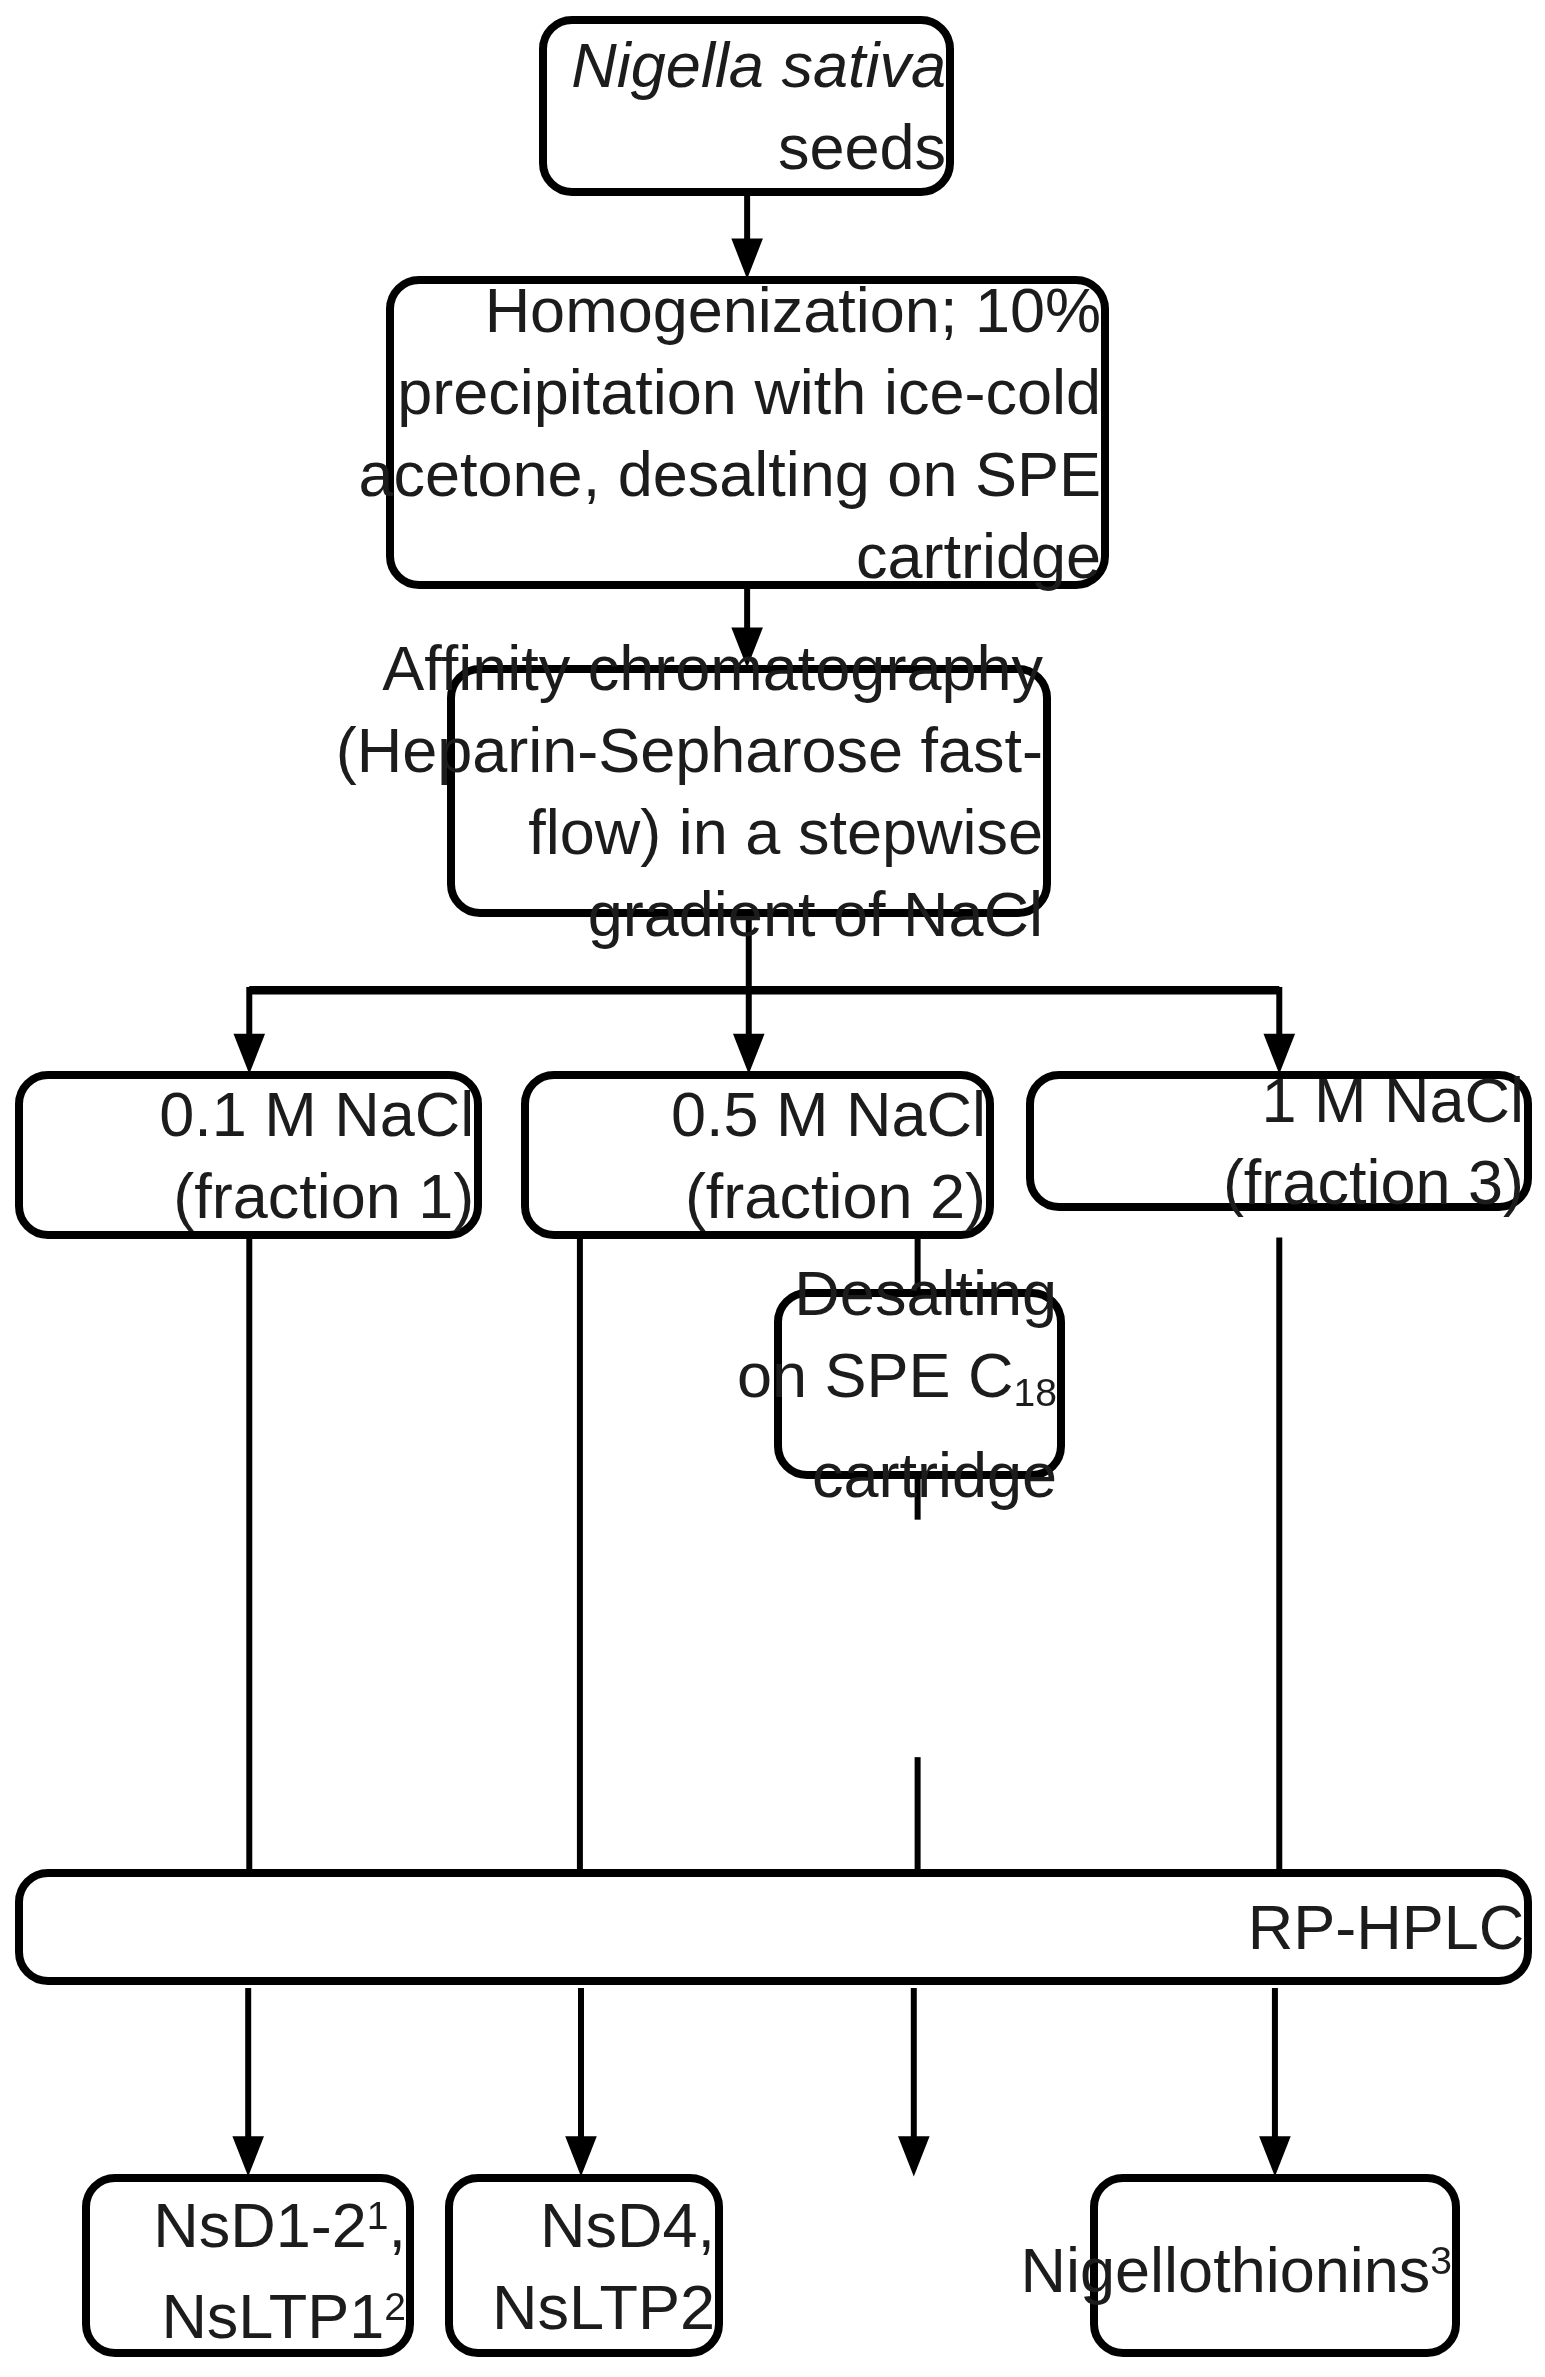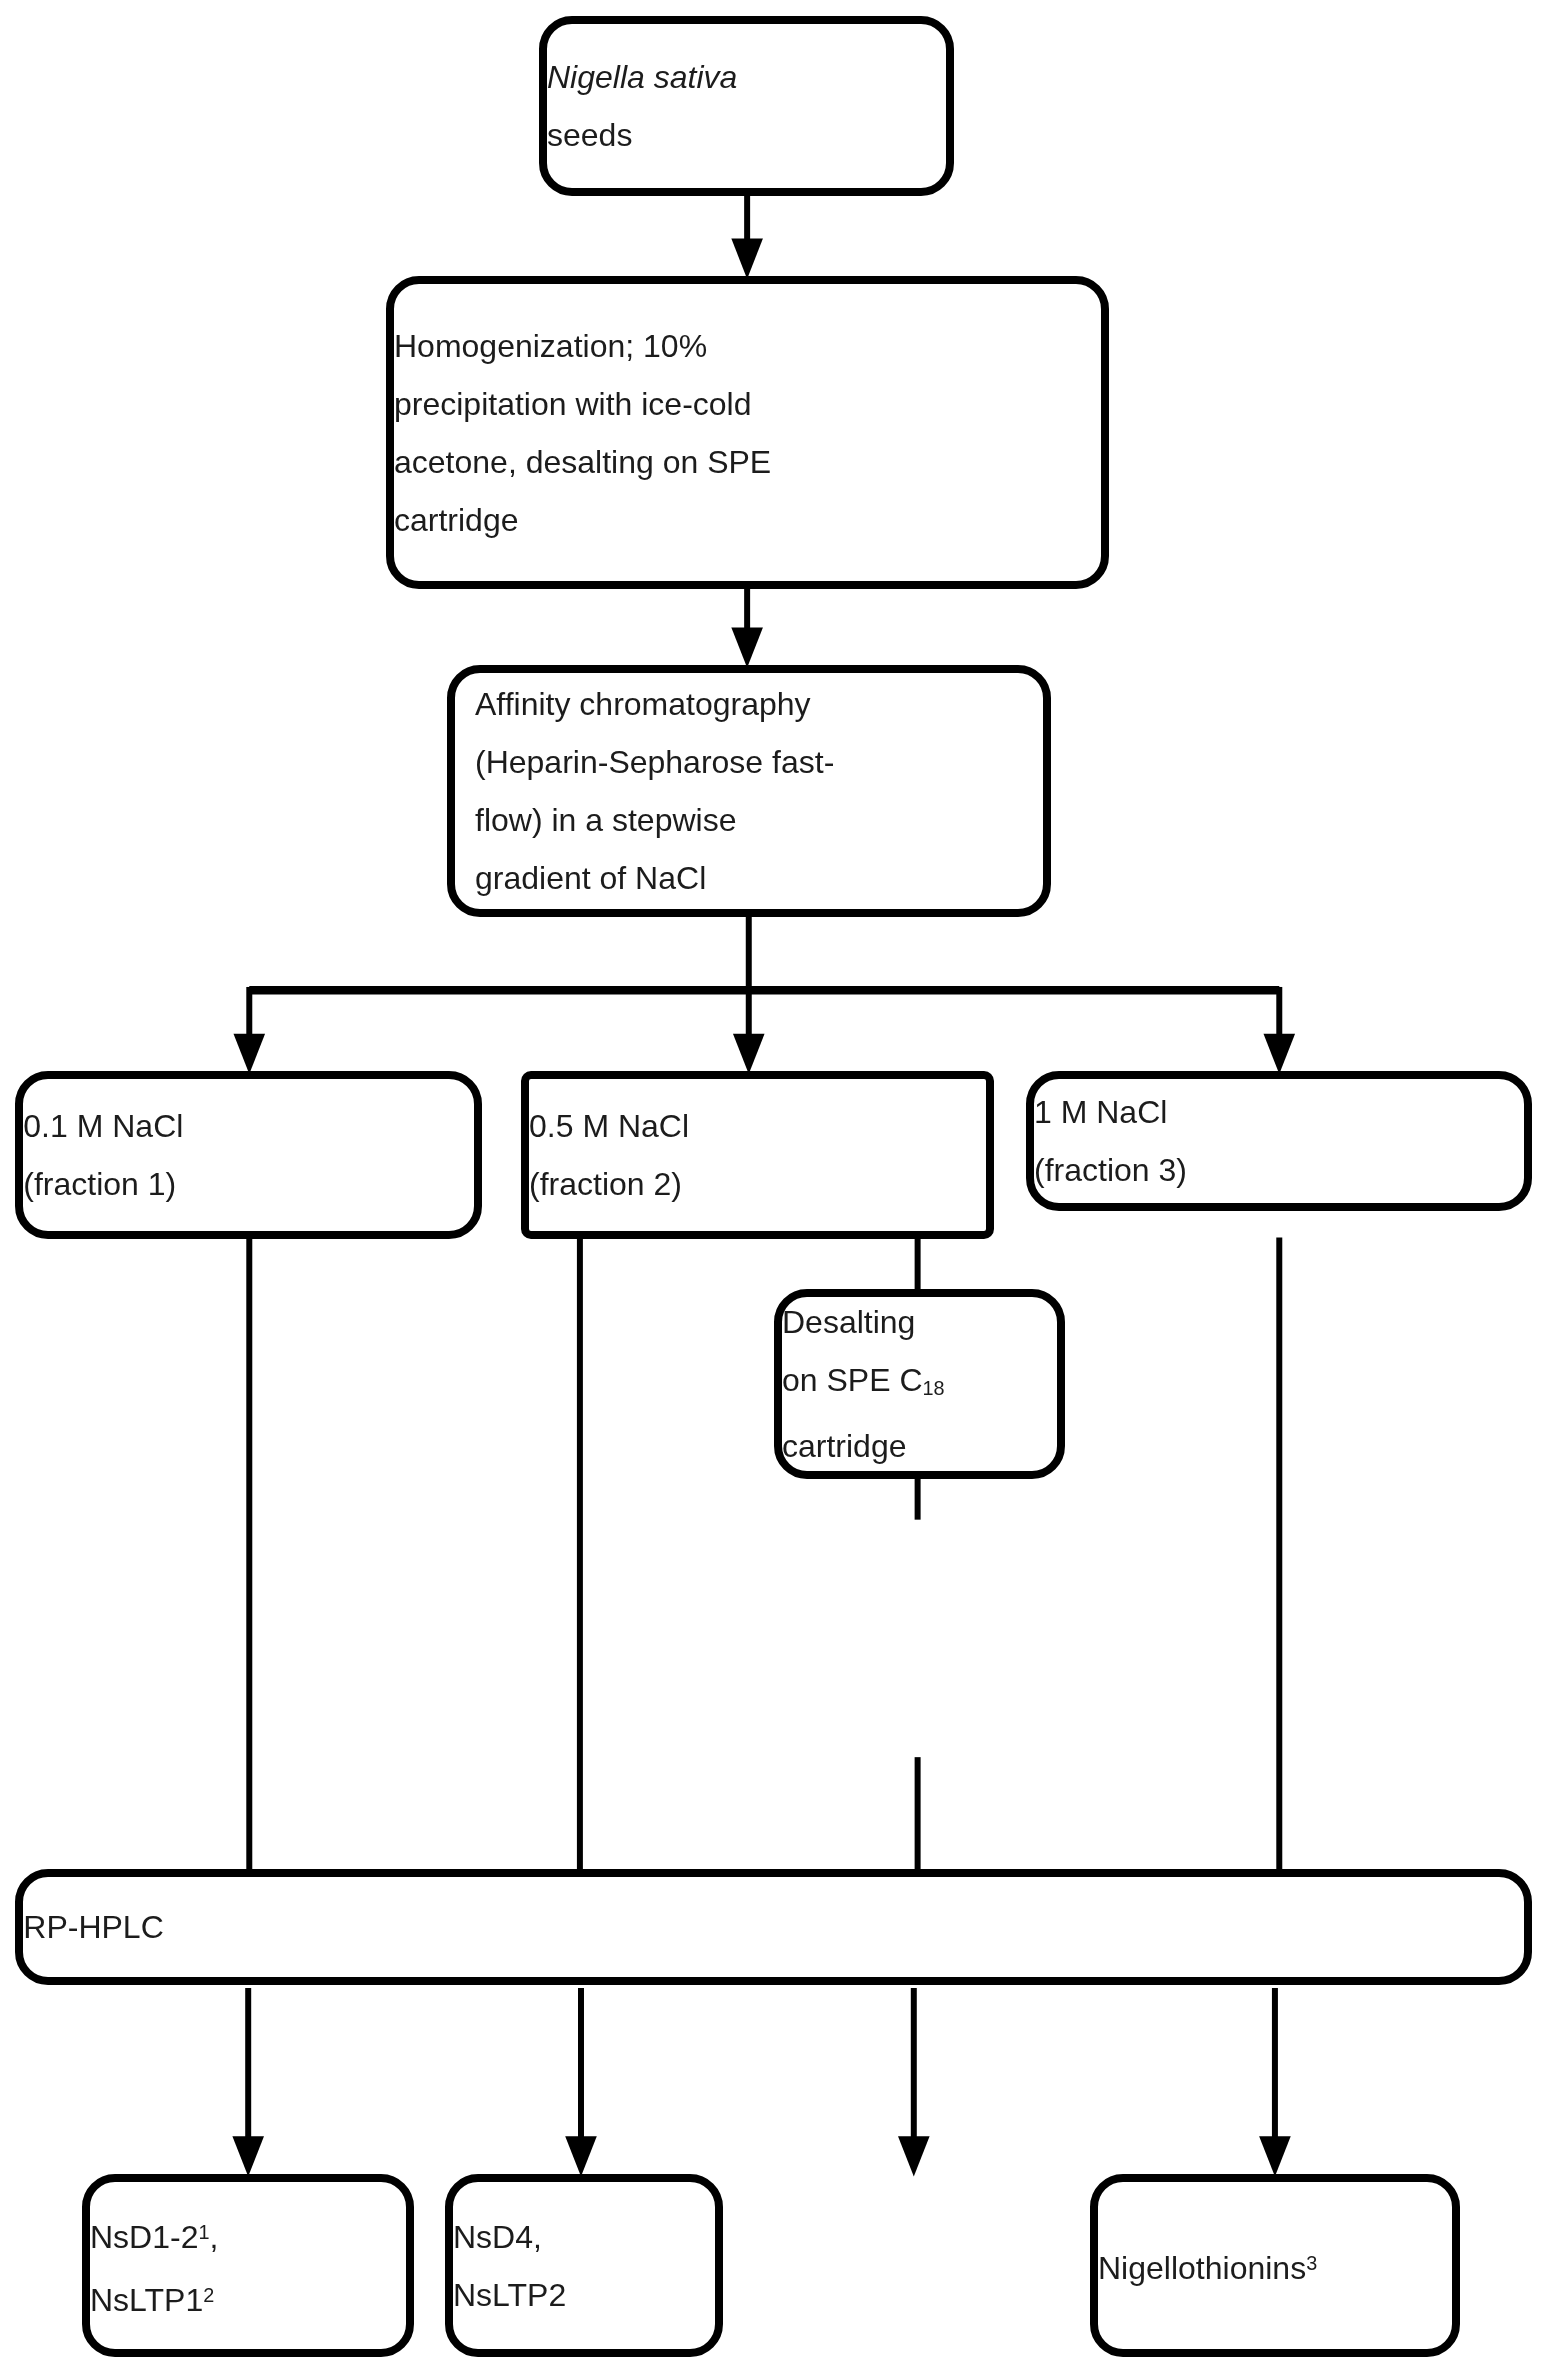"Nigella sativa" .node { align-items: flex-start -> flex-end; font-size: 32px -> 63px; gap: none -> 24px }
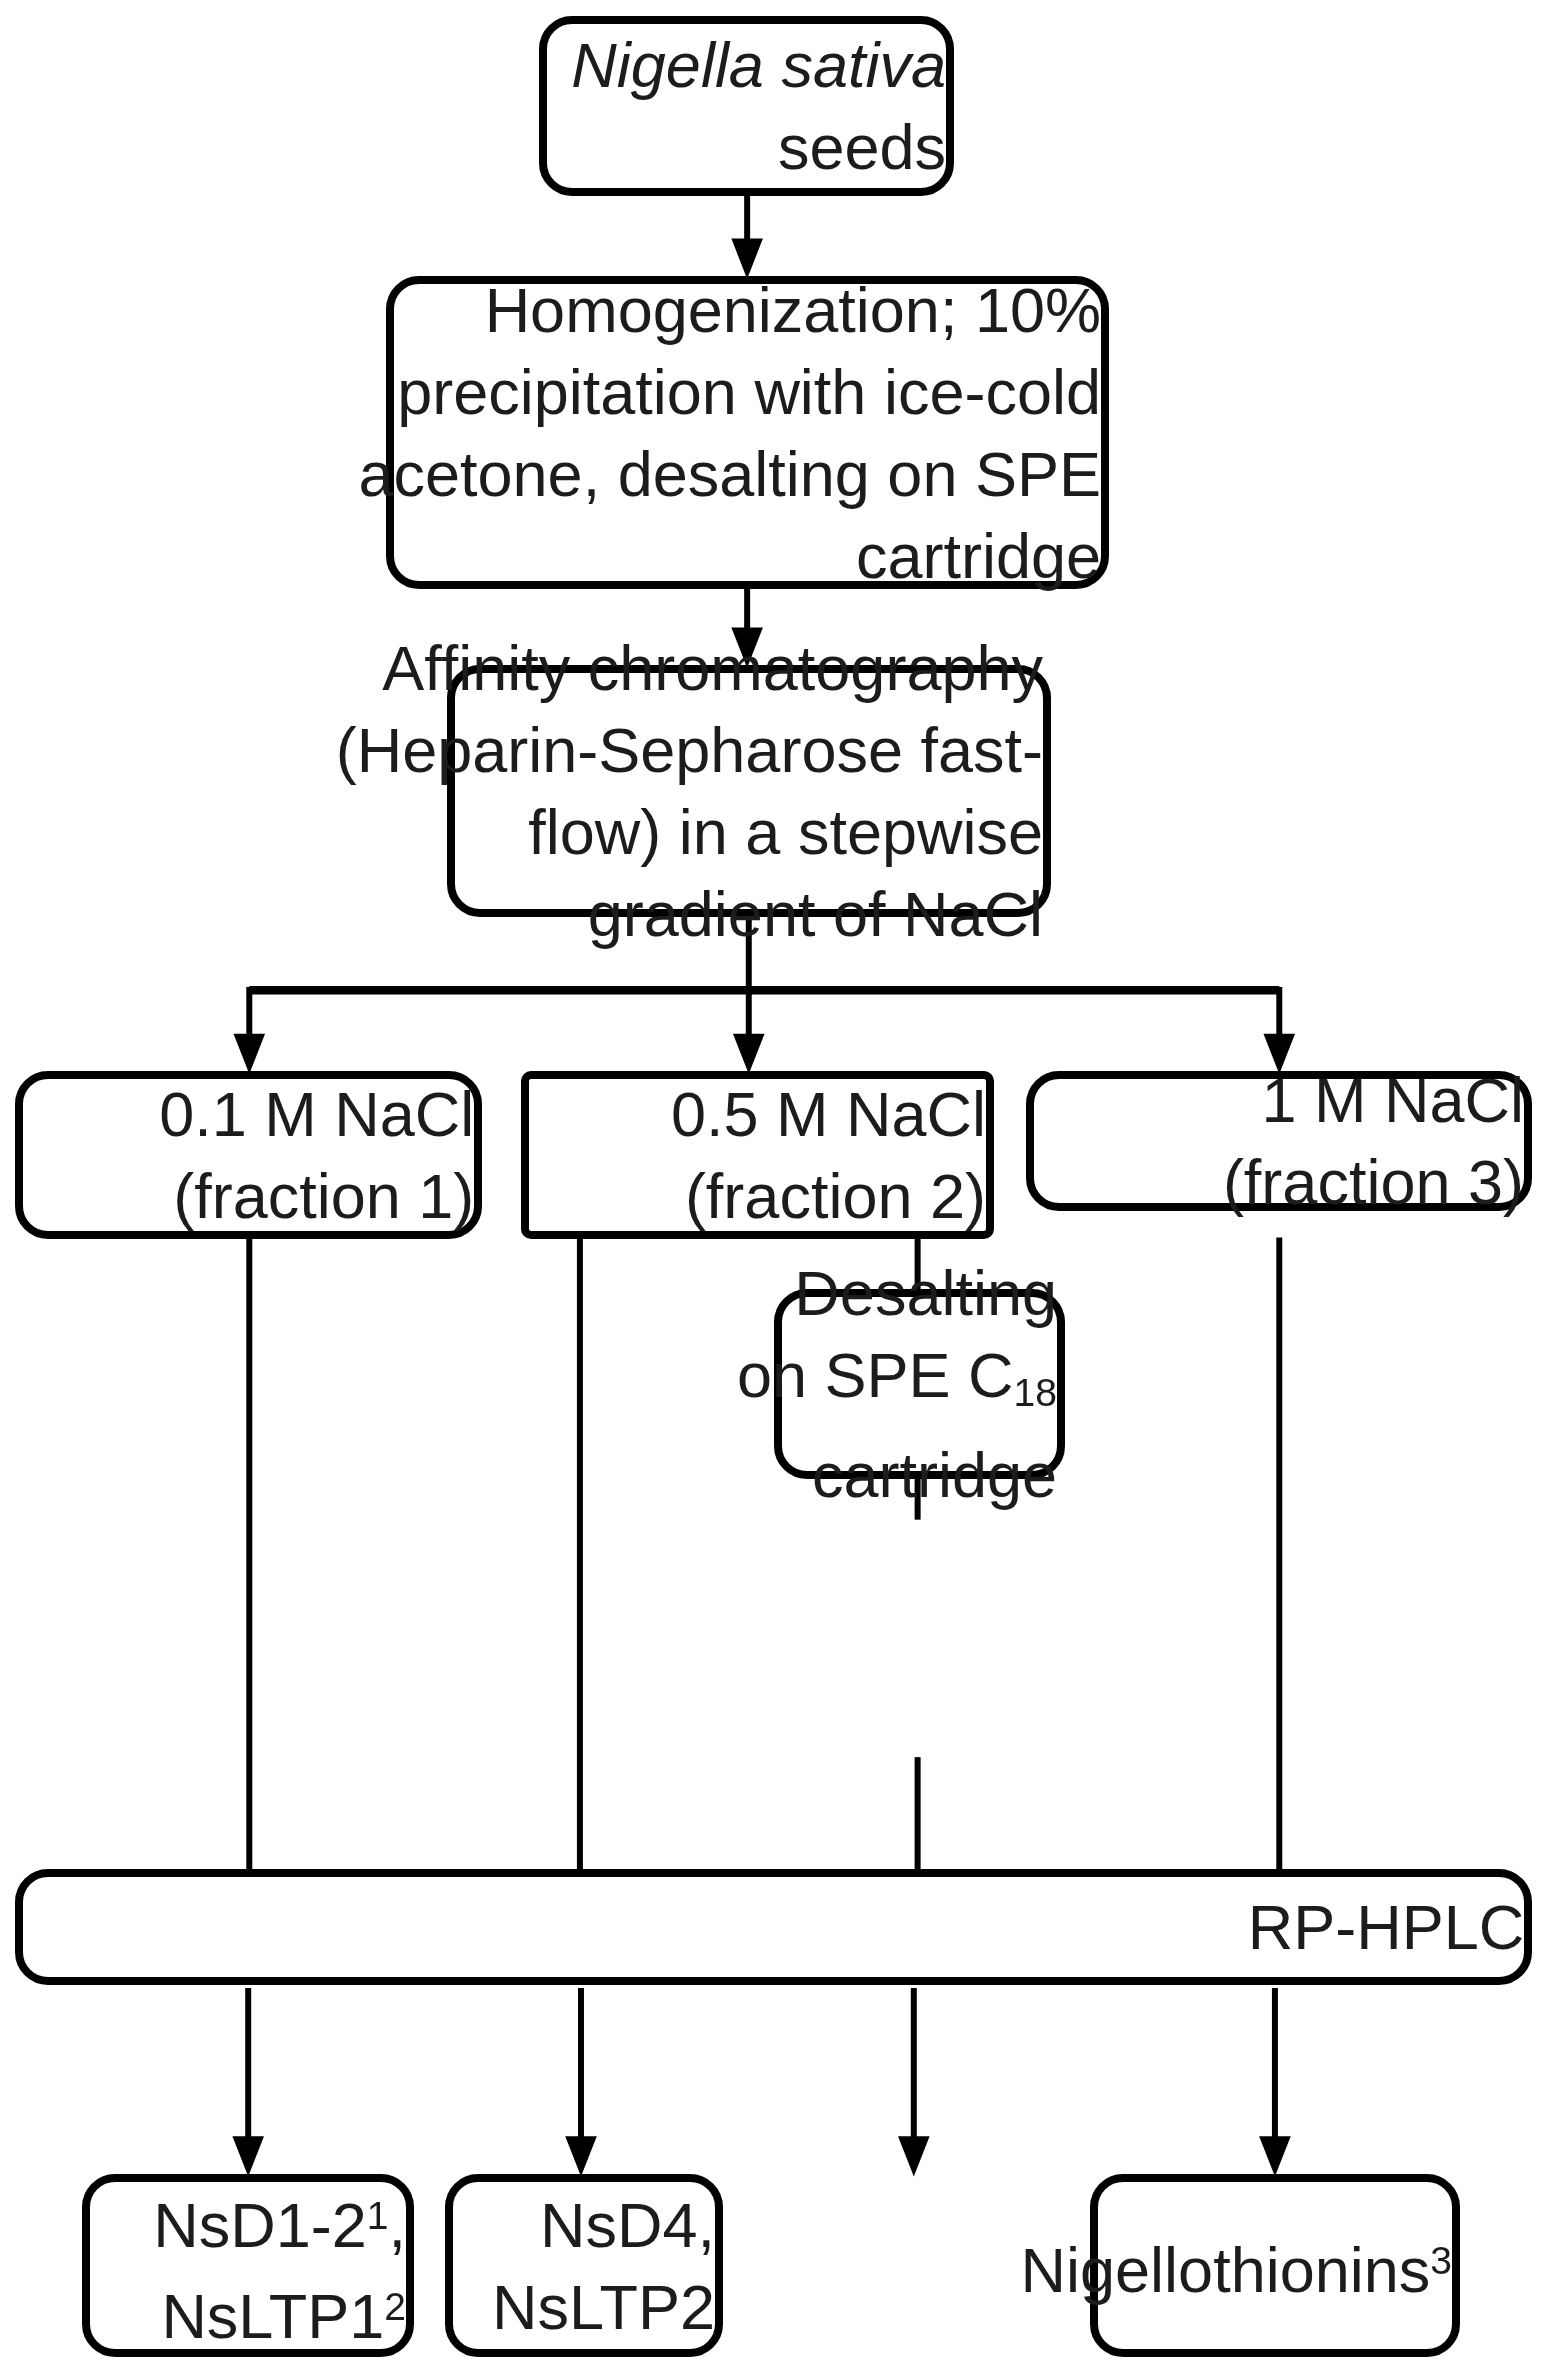"0.5 M NaCl" .n-fraction2 { border-radius: 10px -> none }
